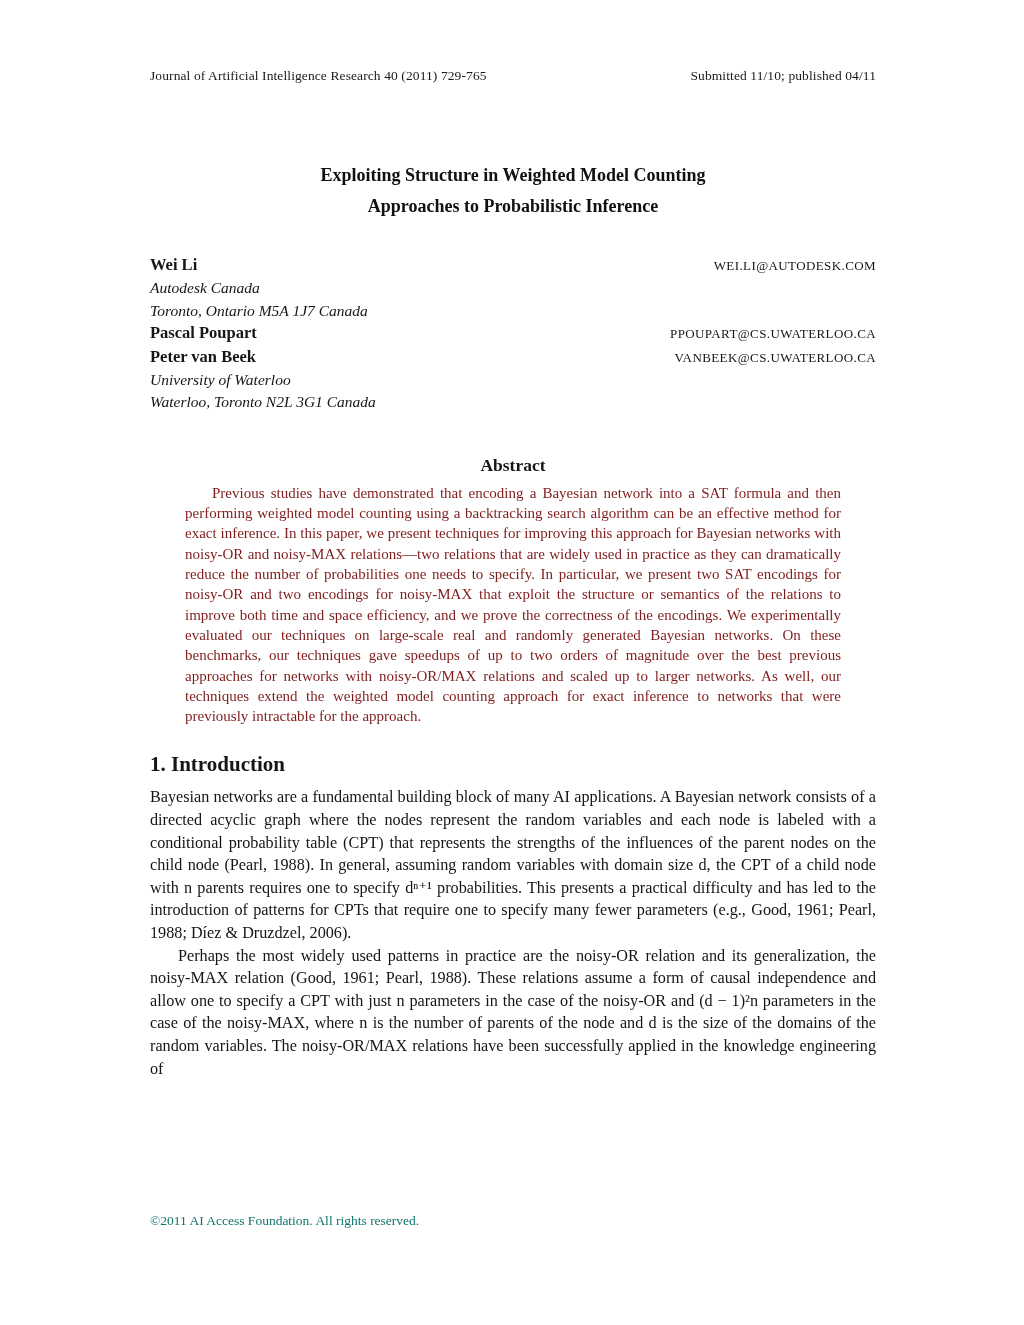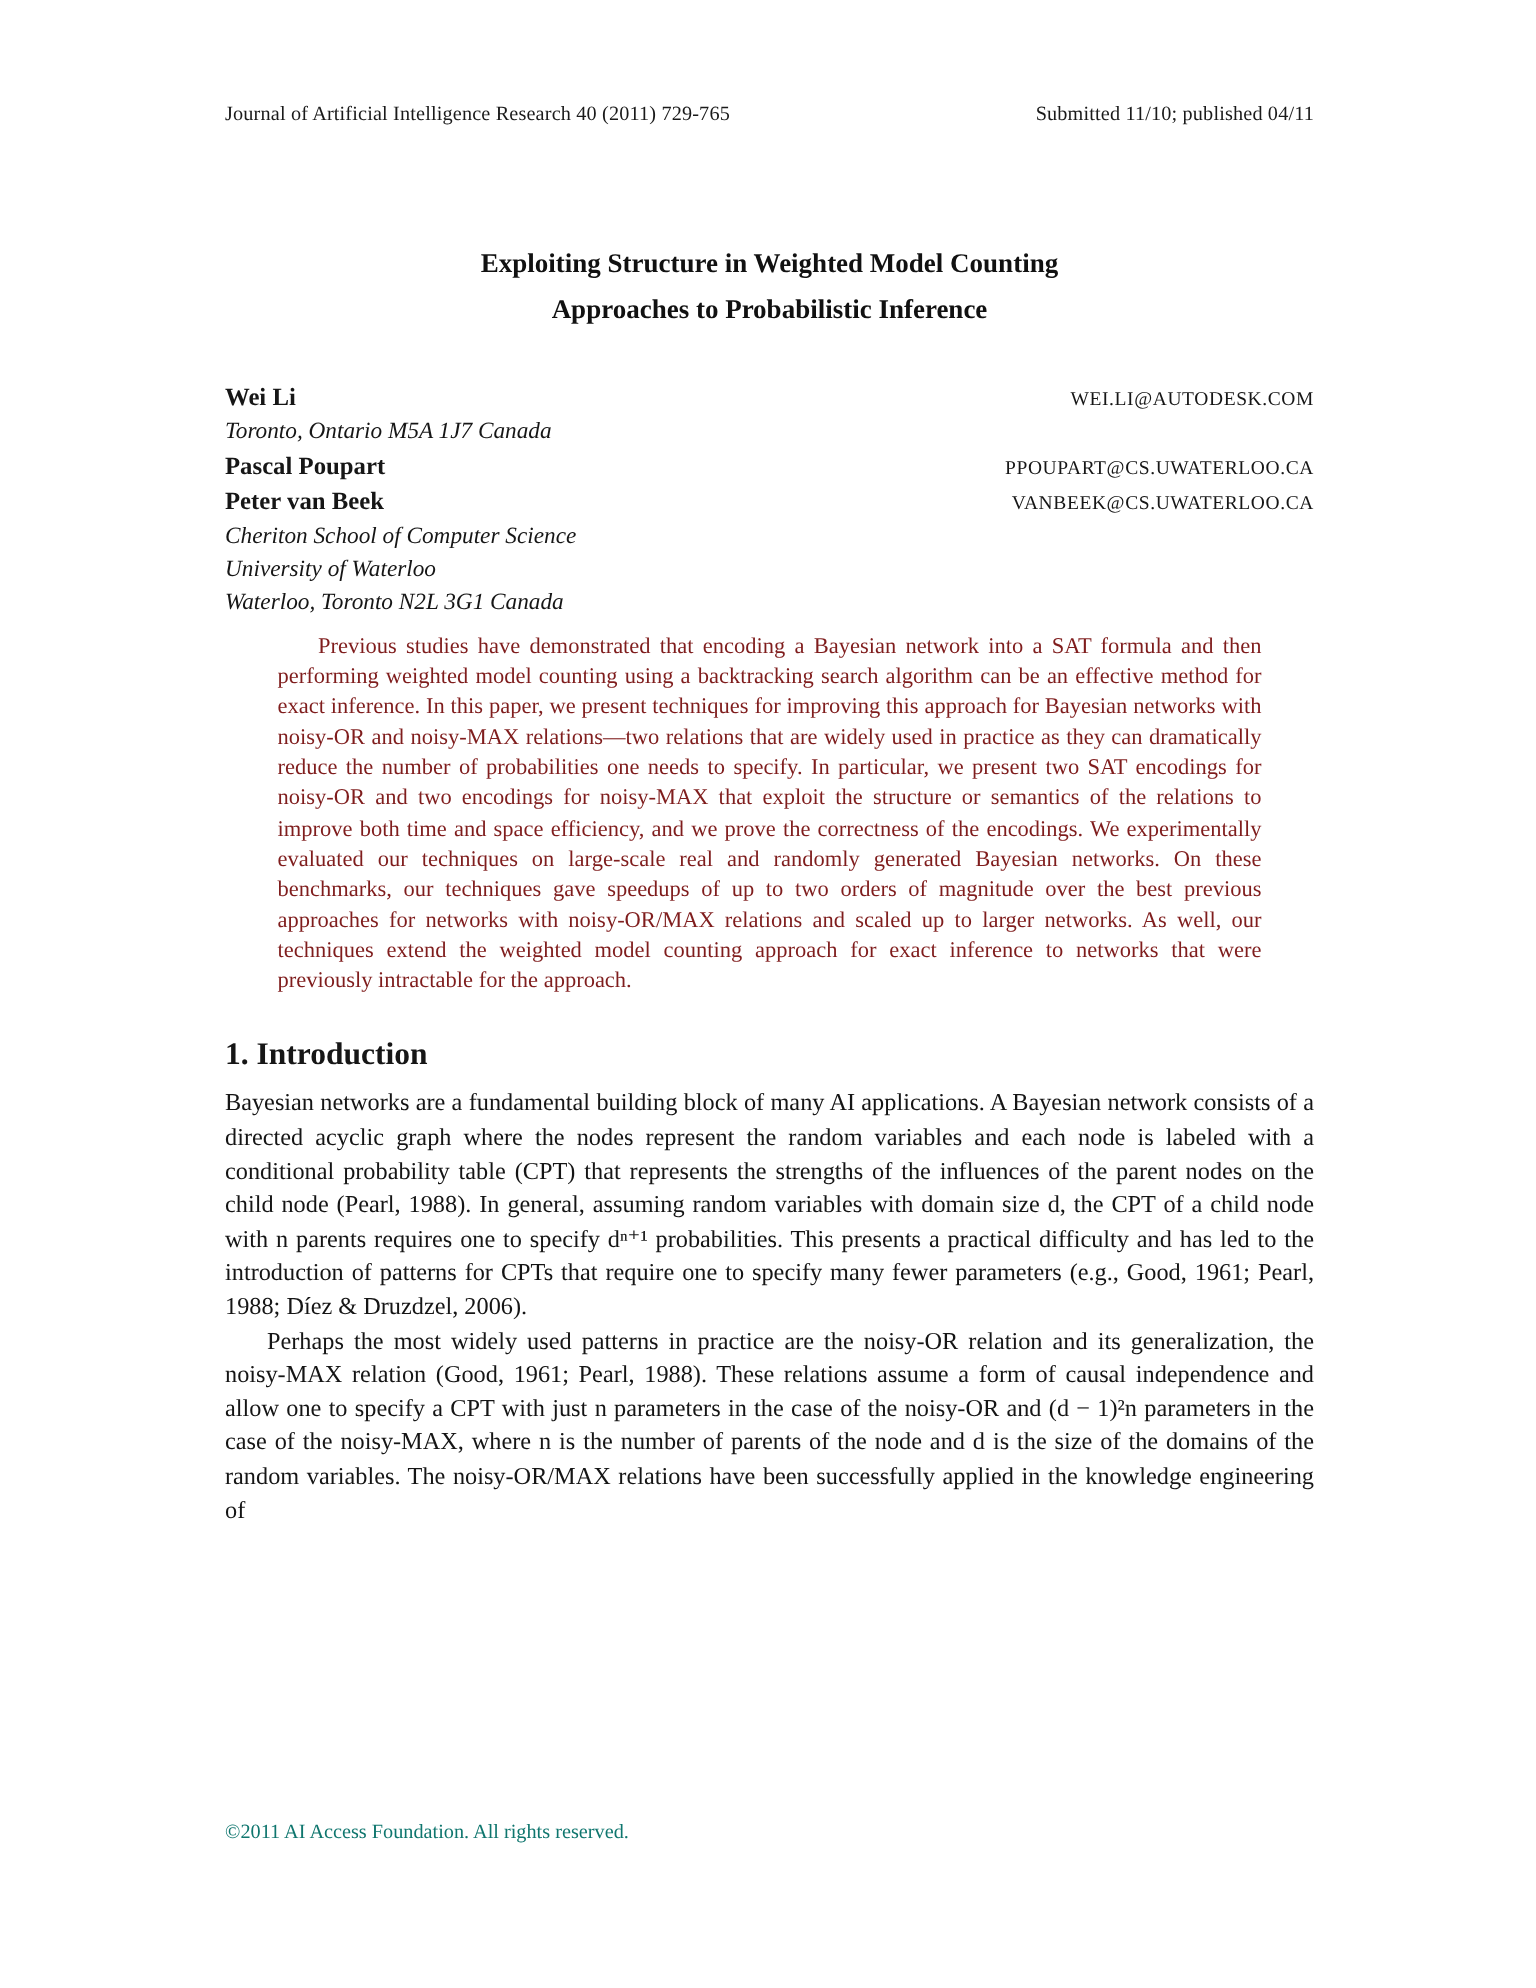"Autodesk Canada" div.affil { html: none -> <div>Autodesk Canada</div> }
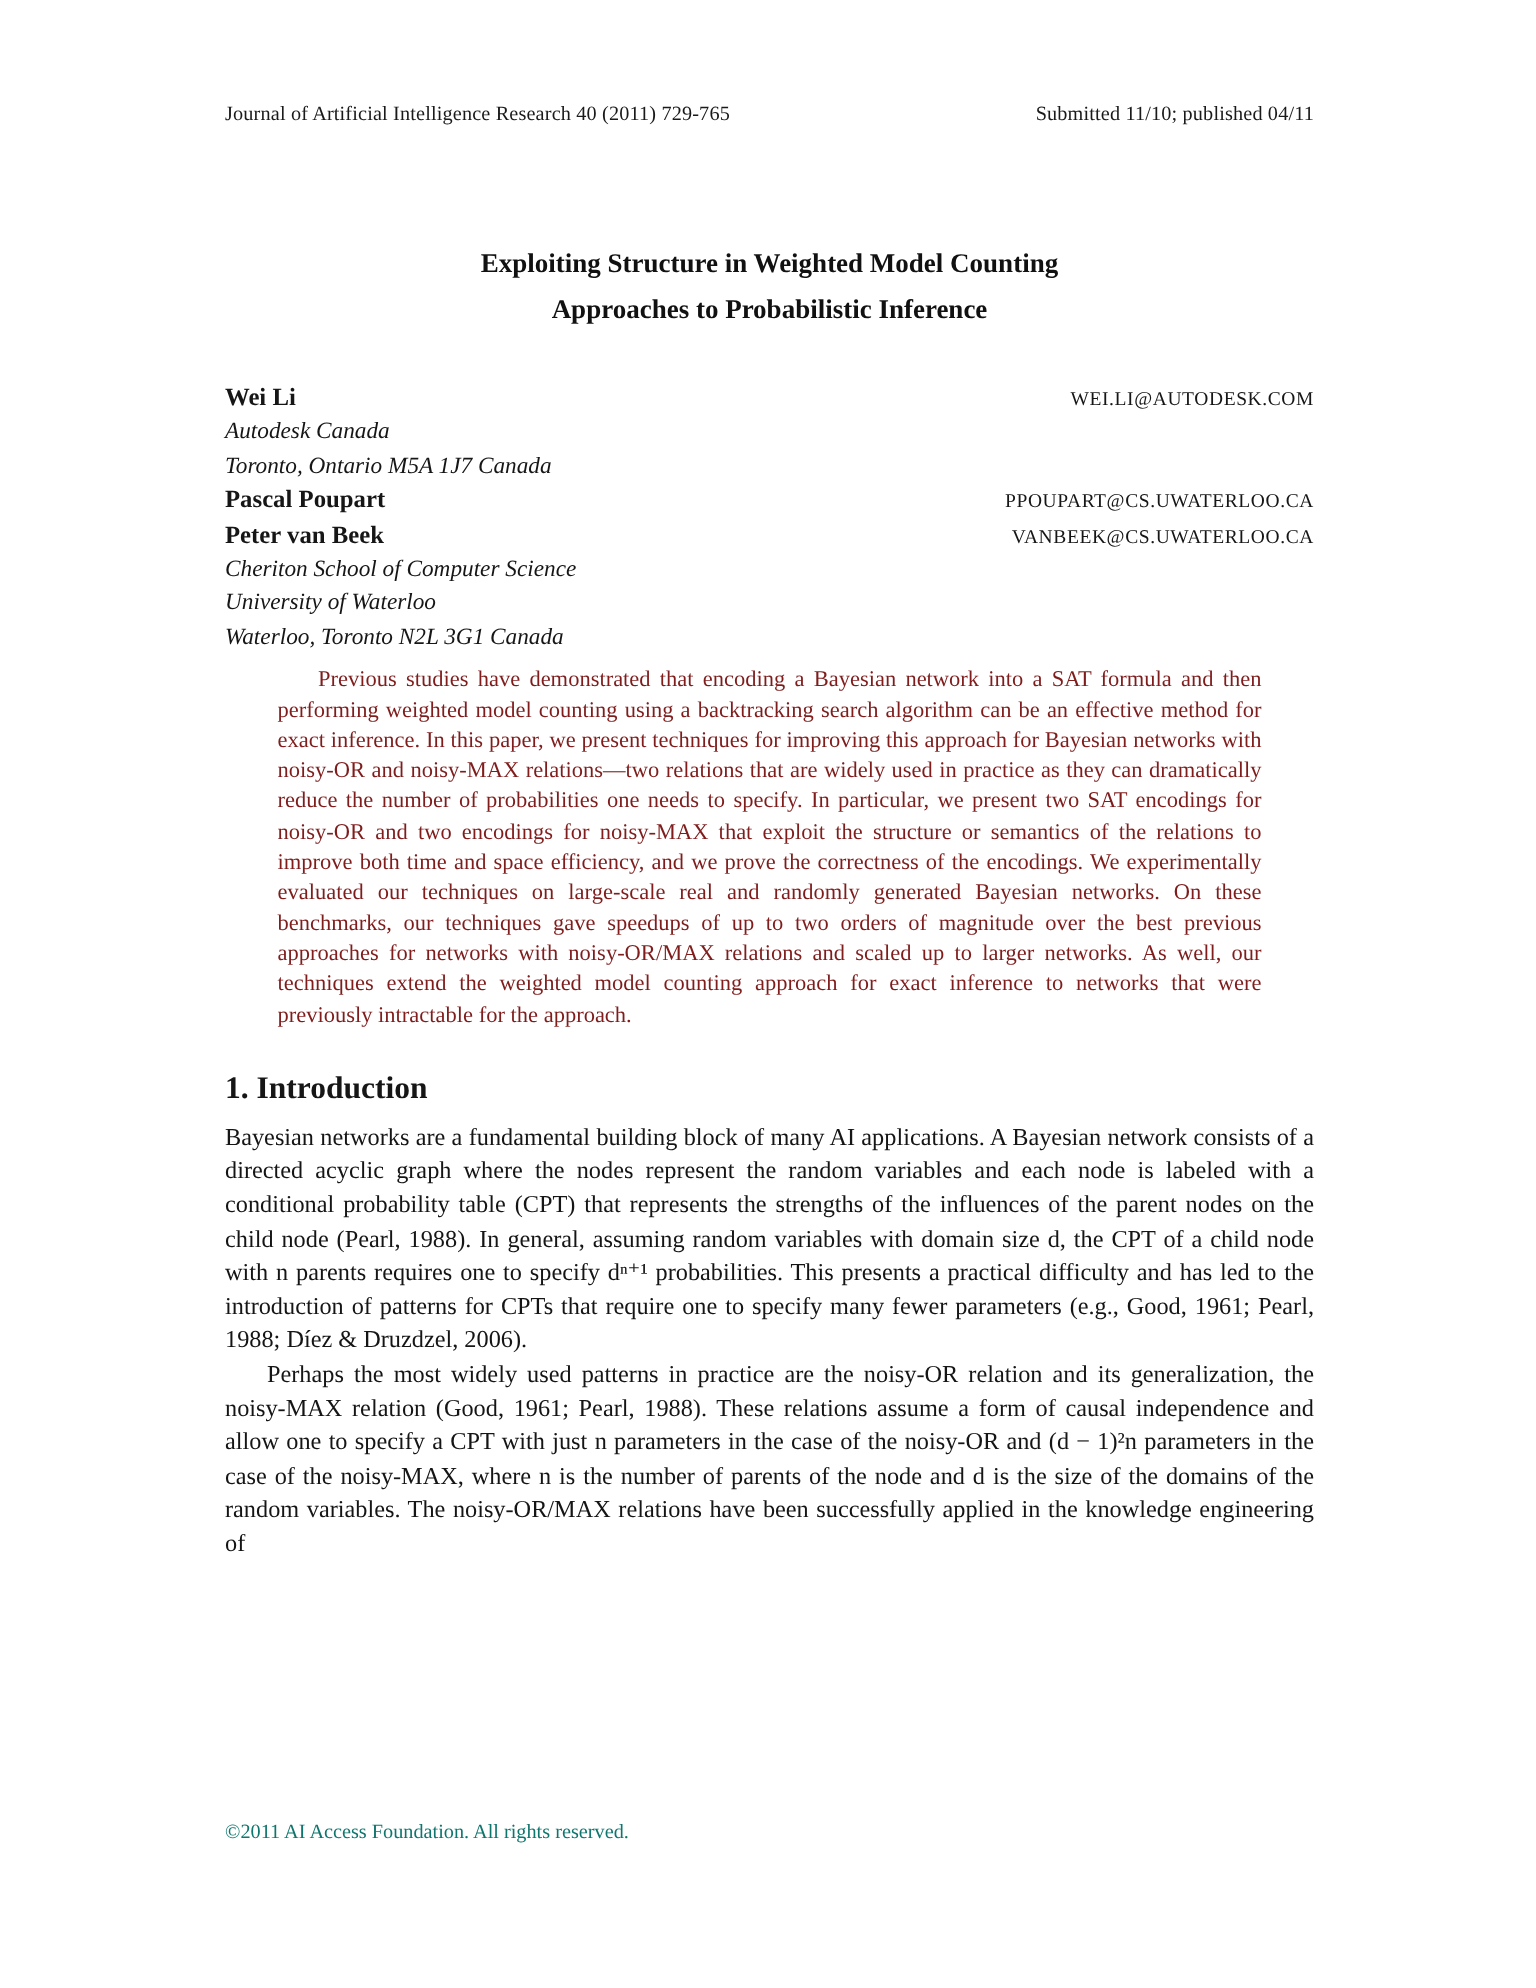"Cheriton School of Computer Science" div.affil { html: <div>Cheriton School of Computer Science</div> -> none }
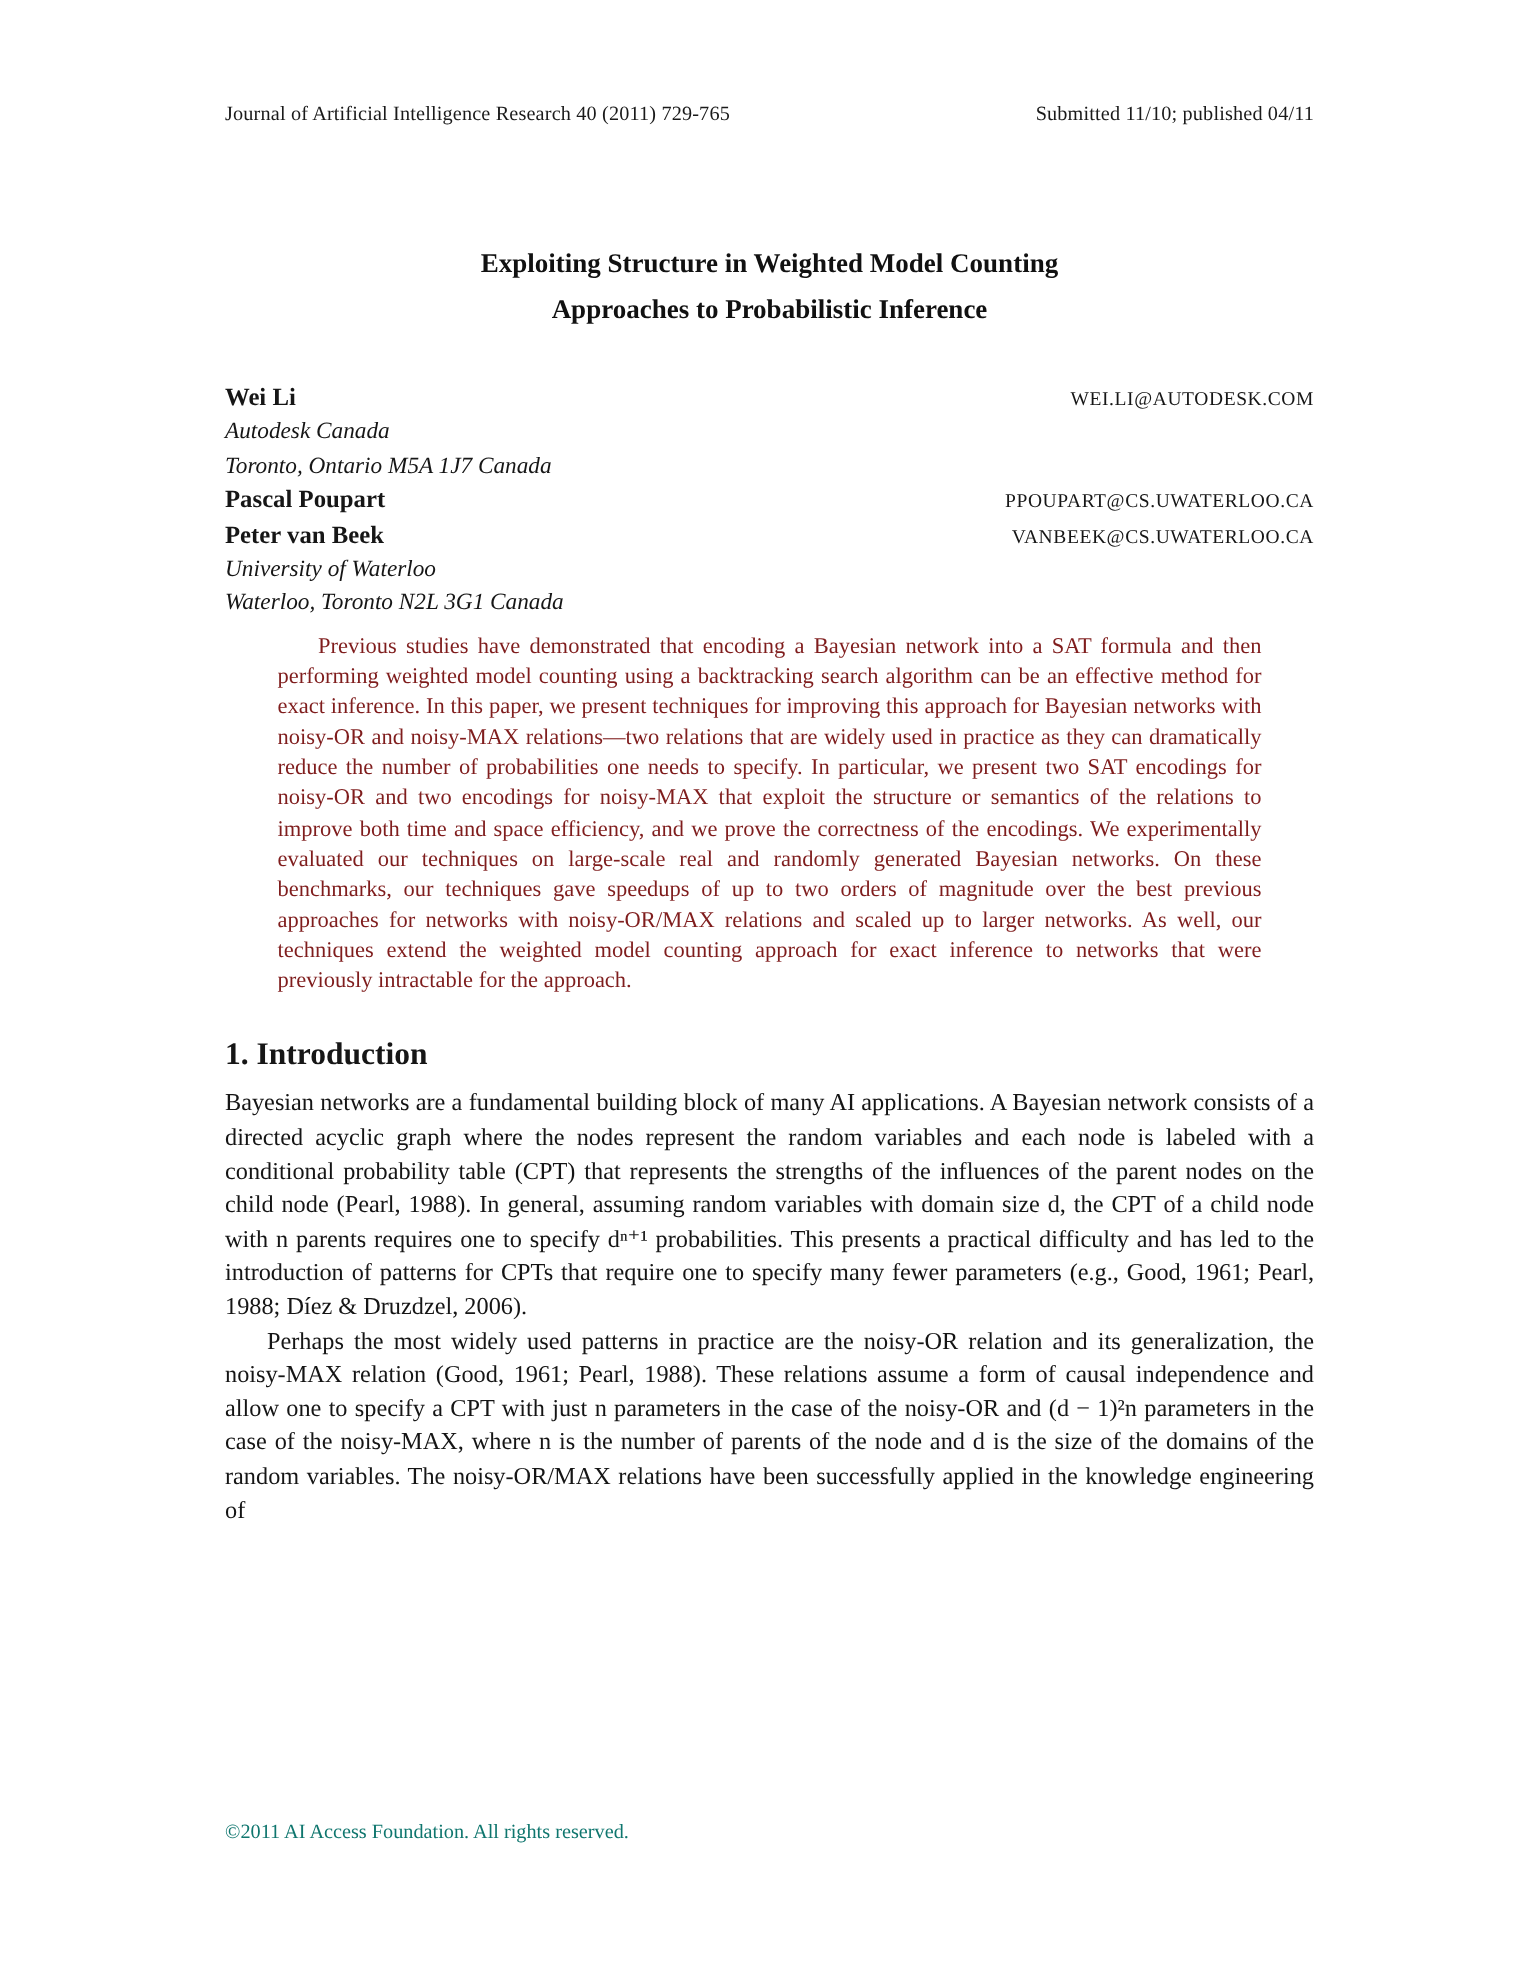"Abstract" div.abstract-heading { html: none -> <div>Abstract</div> }
